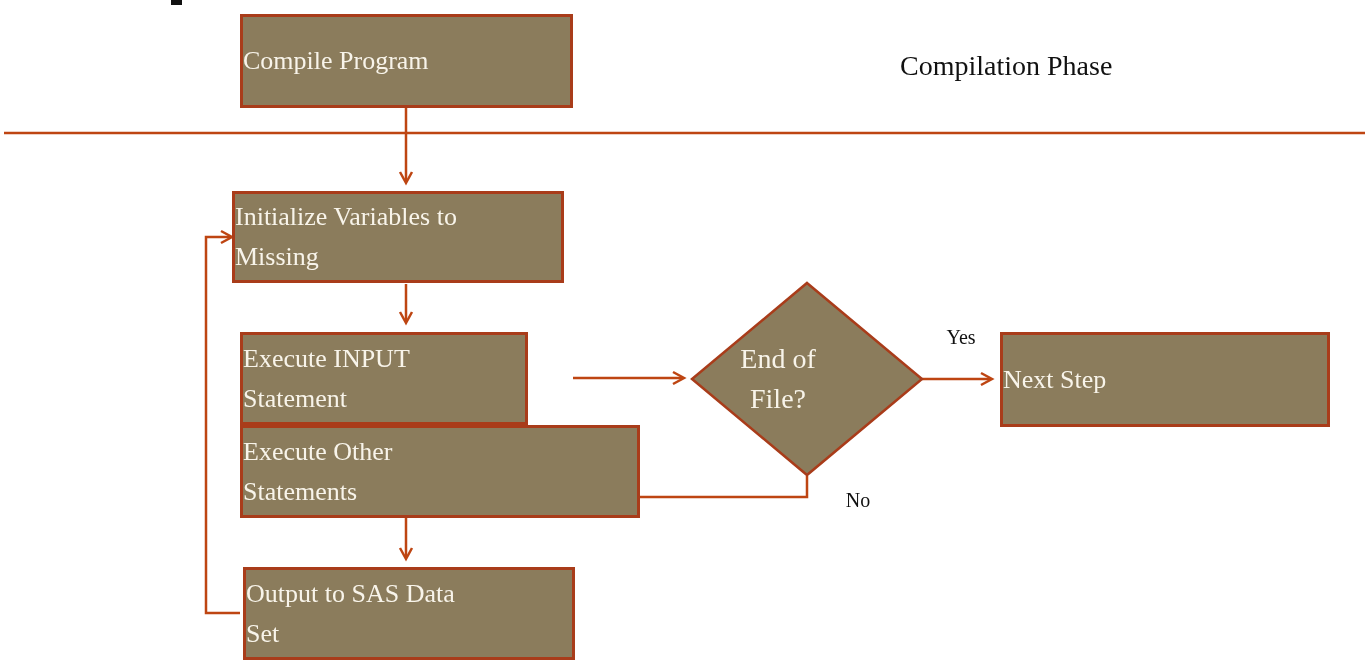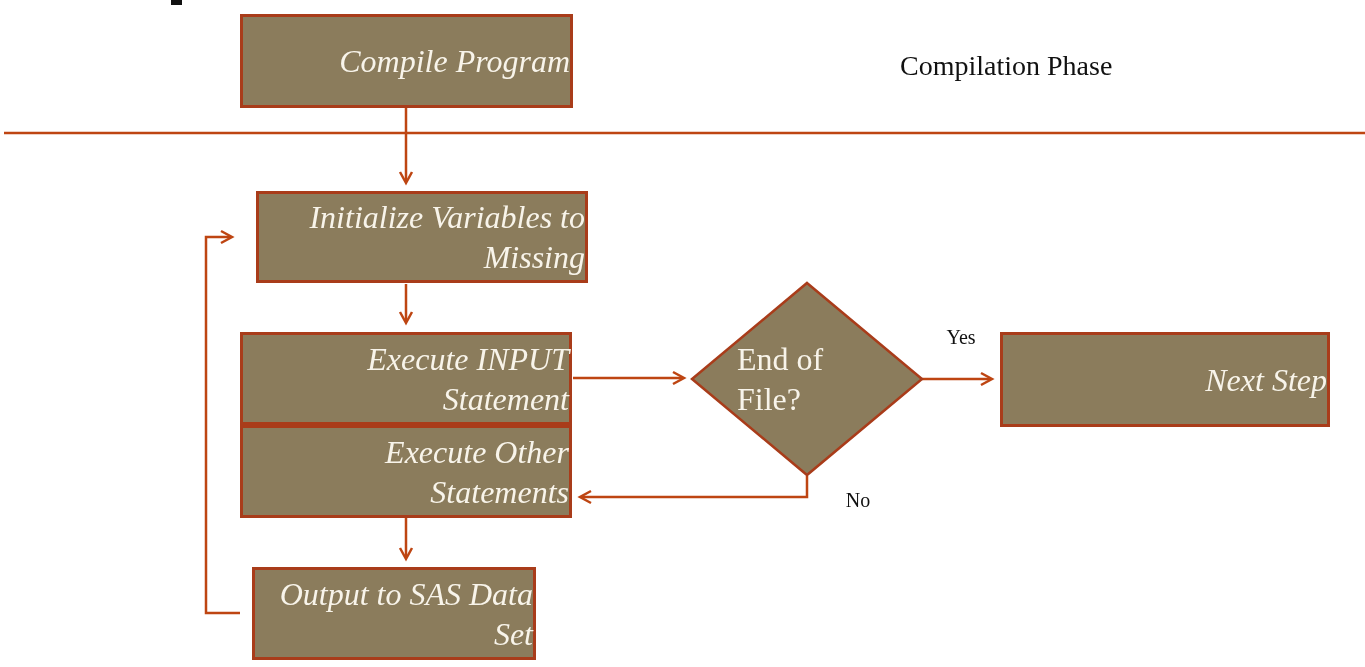"Compile Program" .node { align-items: flex-end -> flex-start; font-size: 32px -> 26px; font-style: italic -> none }
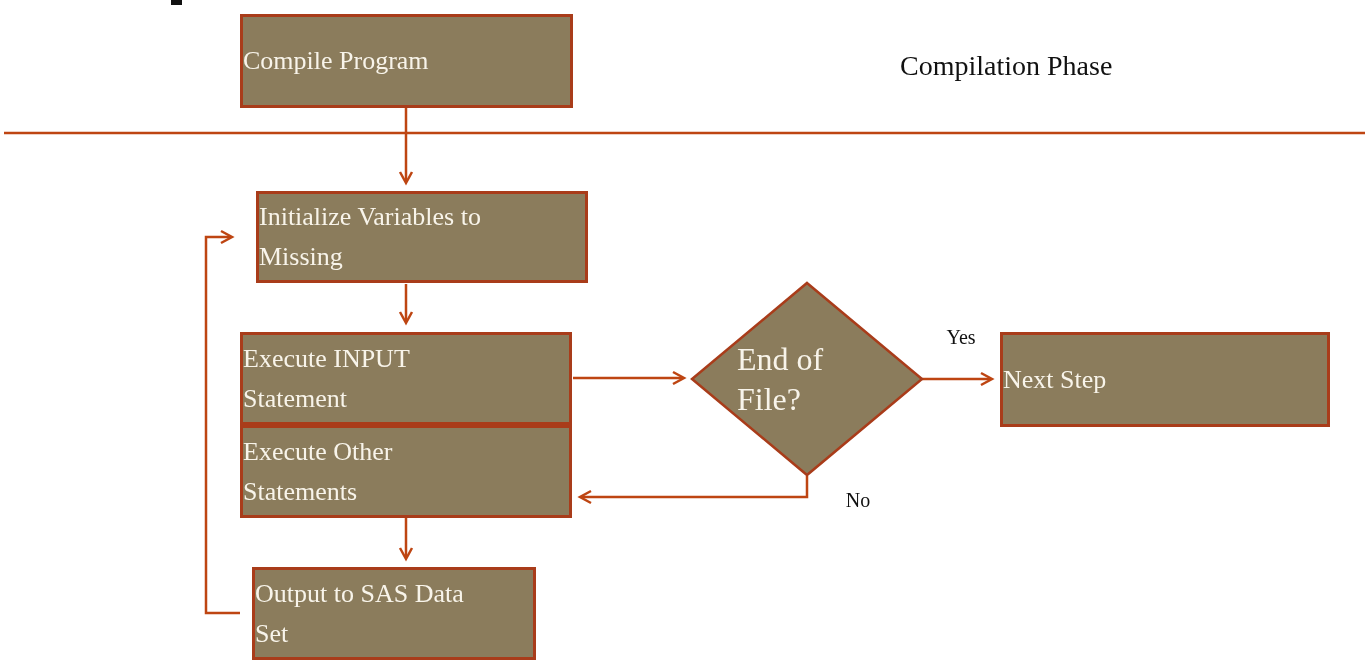"Initialize Variables to" div.node { left: 256px -> 232px }
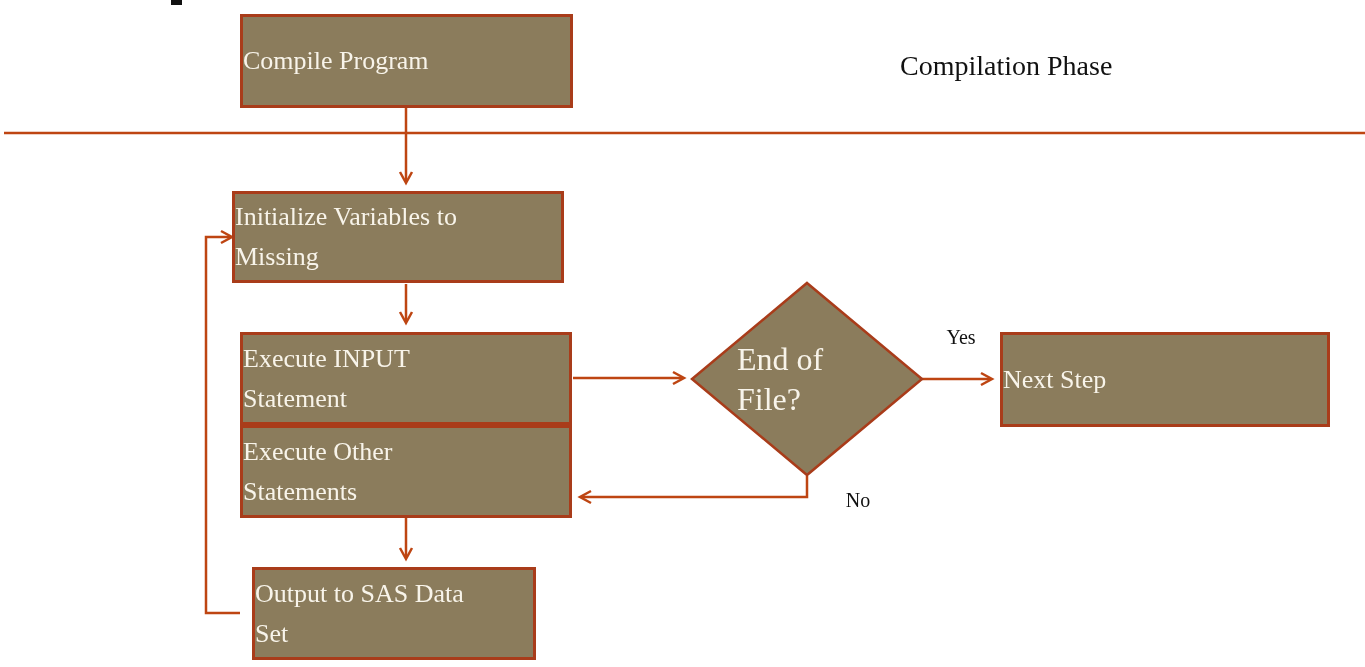"Execute INPUT" div.node { width: 332px -> 288px }
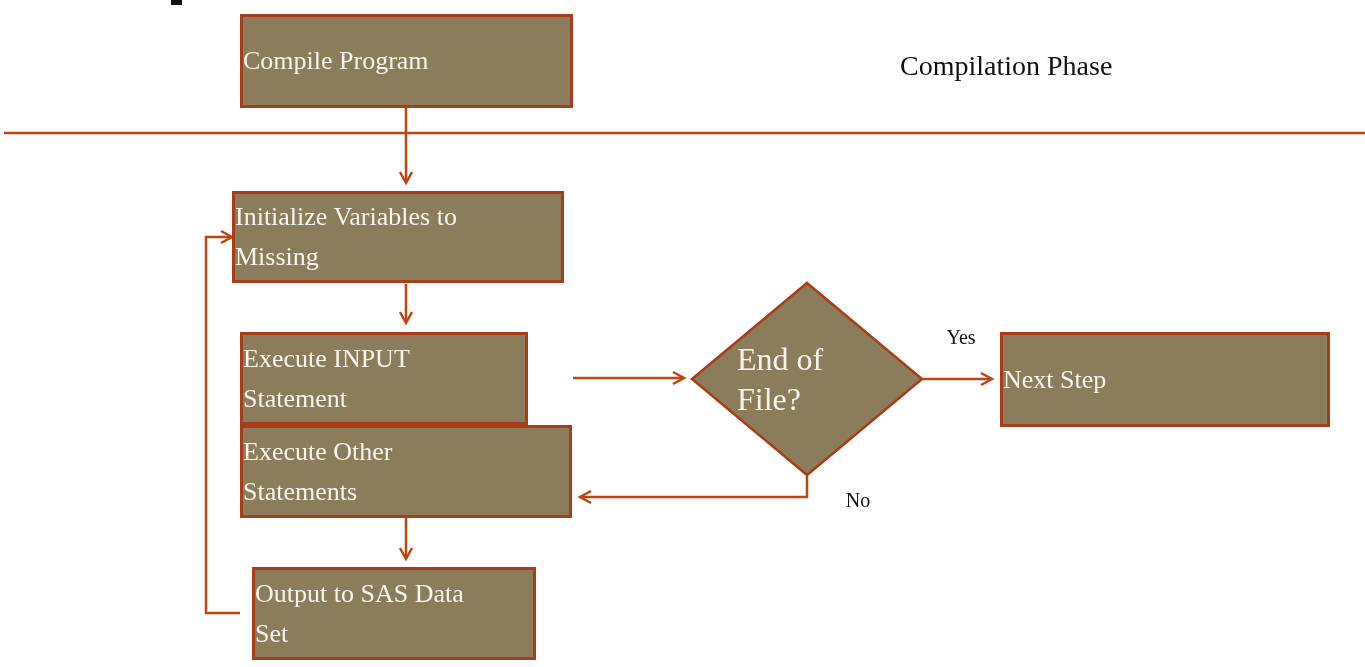"End of" .decision-label { font-size: 32px -> 28px; left: 737px -> 708px; text-align: left -> center }
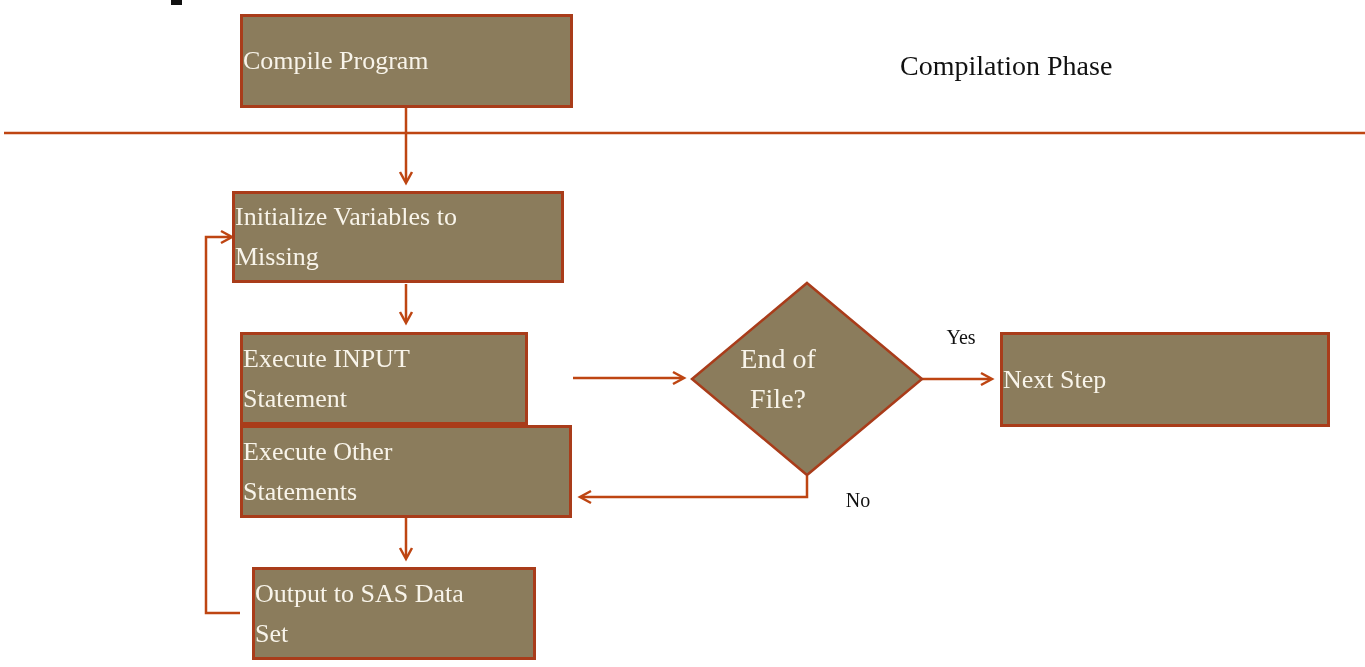"Execute Other" div.node { width: 332px -> 400px }
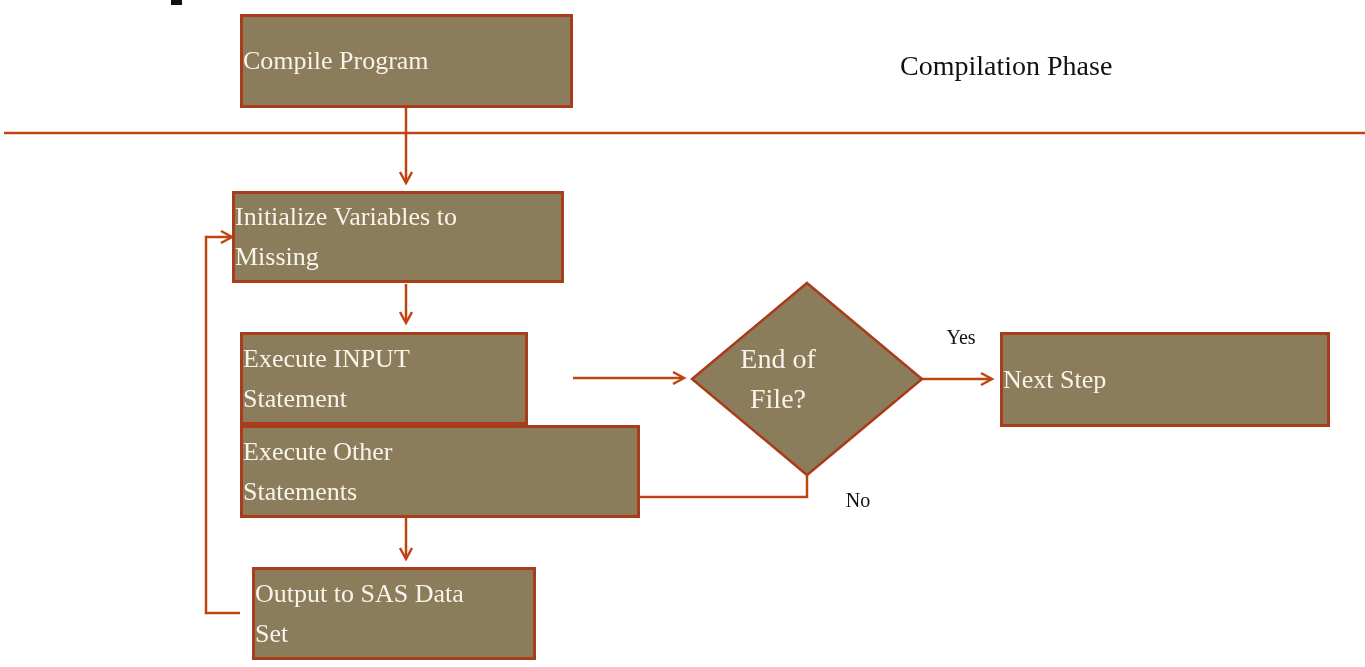"Output to SAS Data" div.node { left: 252px -> 243px; width: 284px -> 332px }
